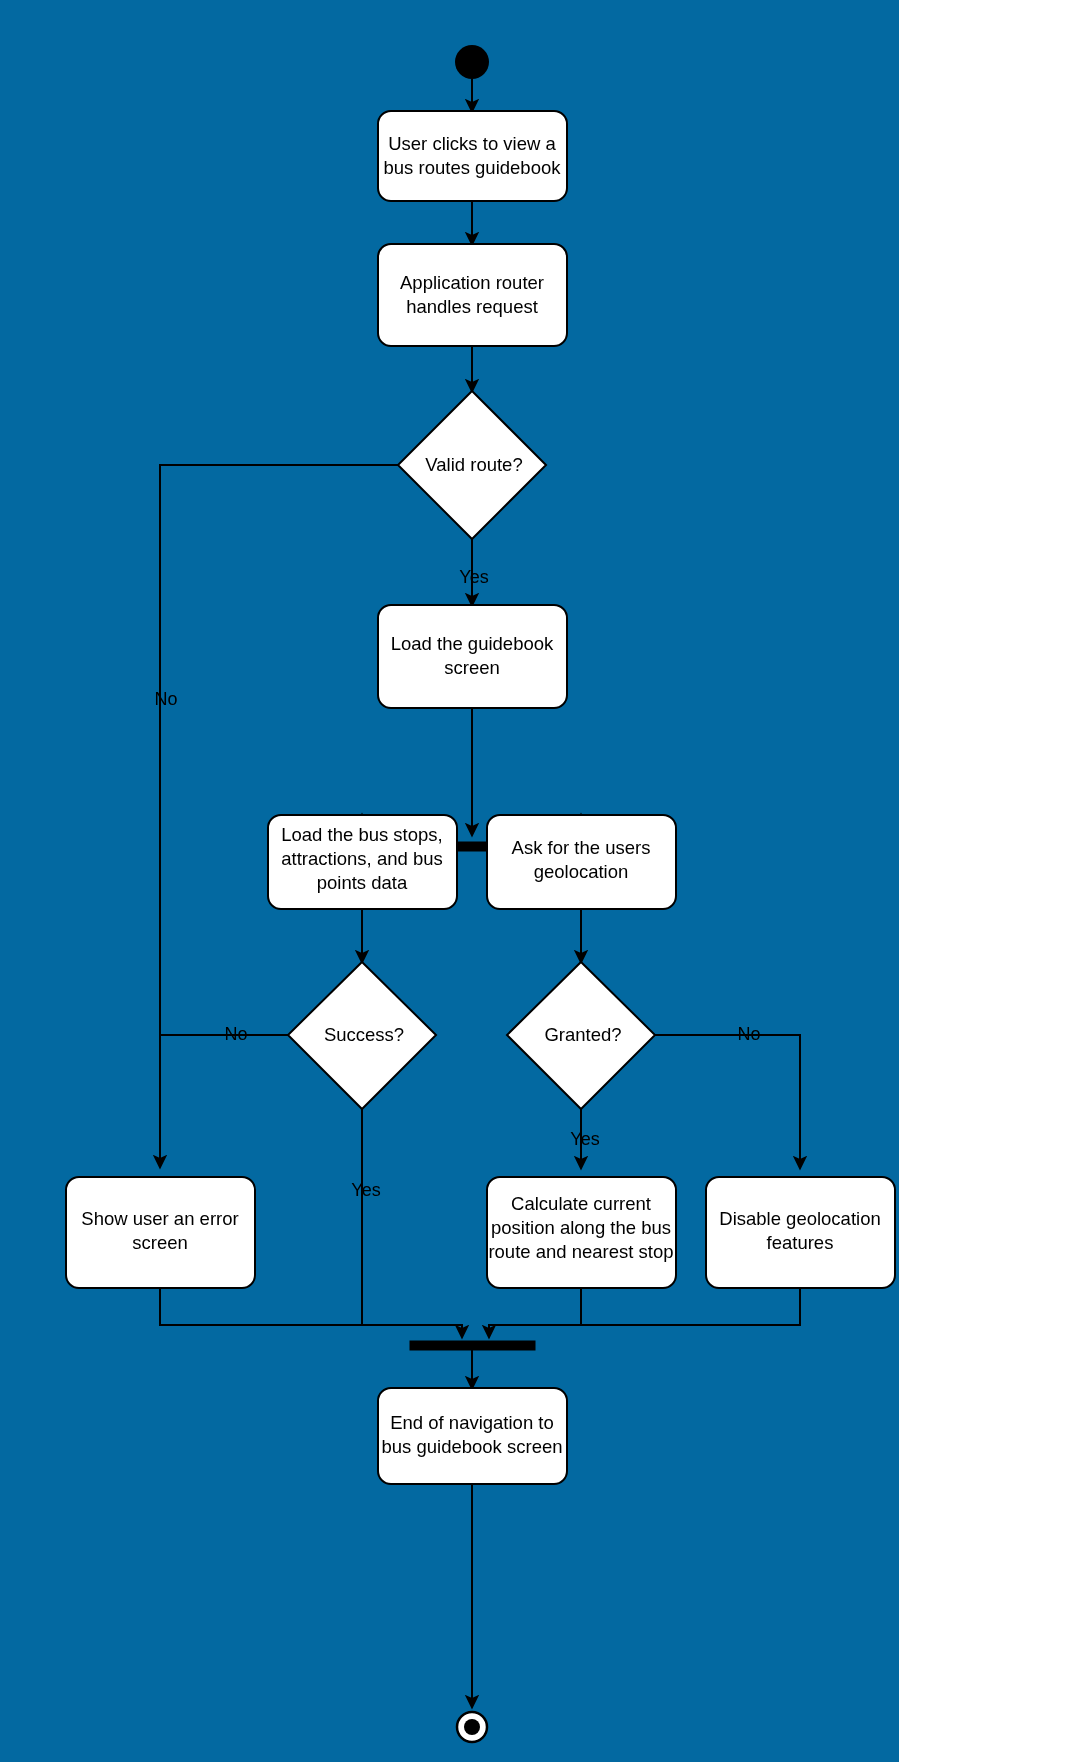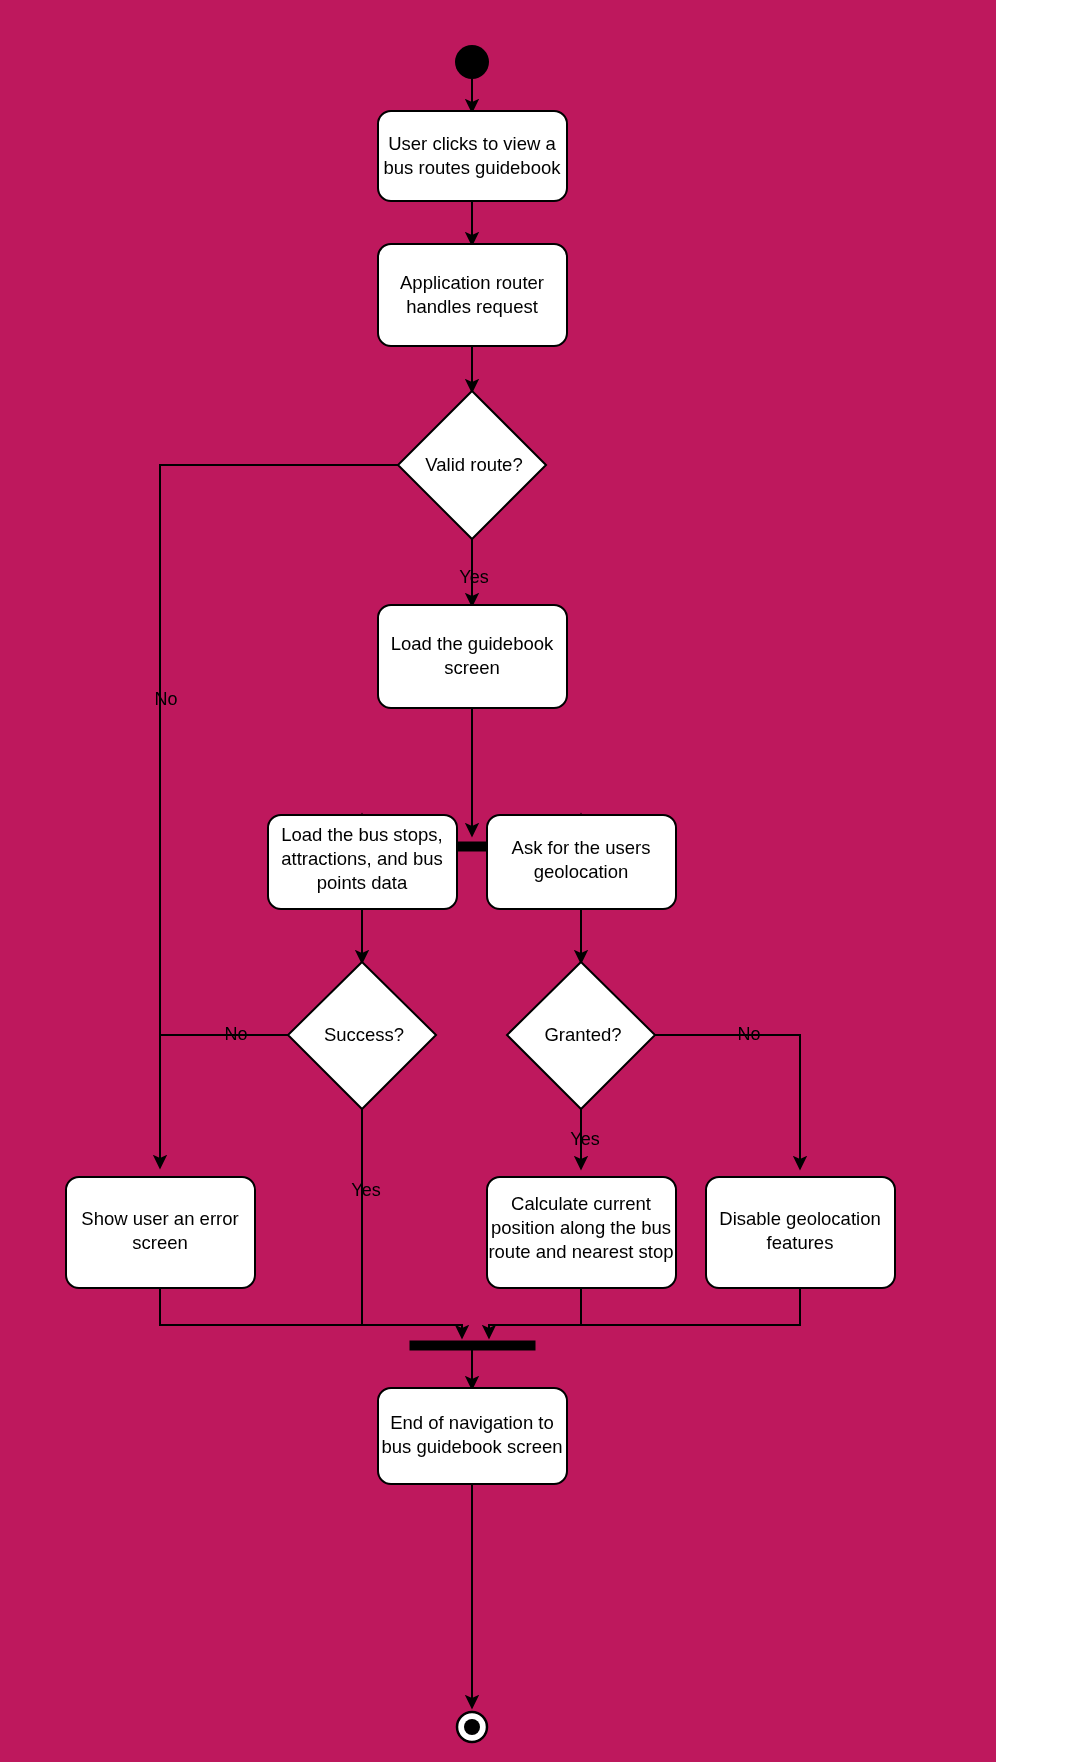"User clicks to view a" #diagram-root { background: #be185d -> #0369a1; width: 996px -> 899px }
